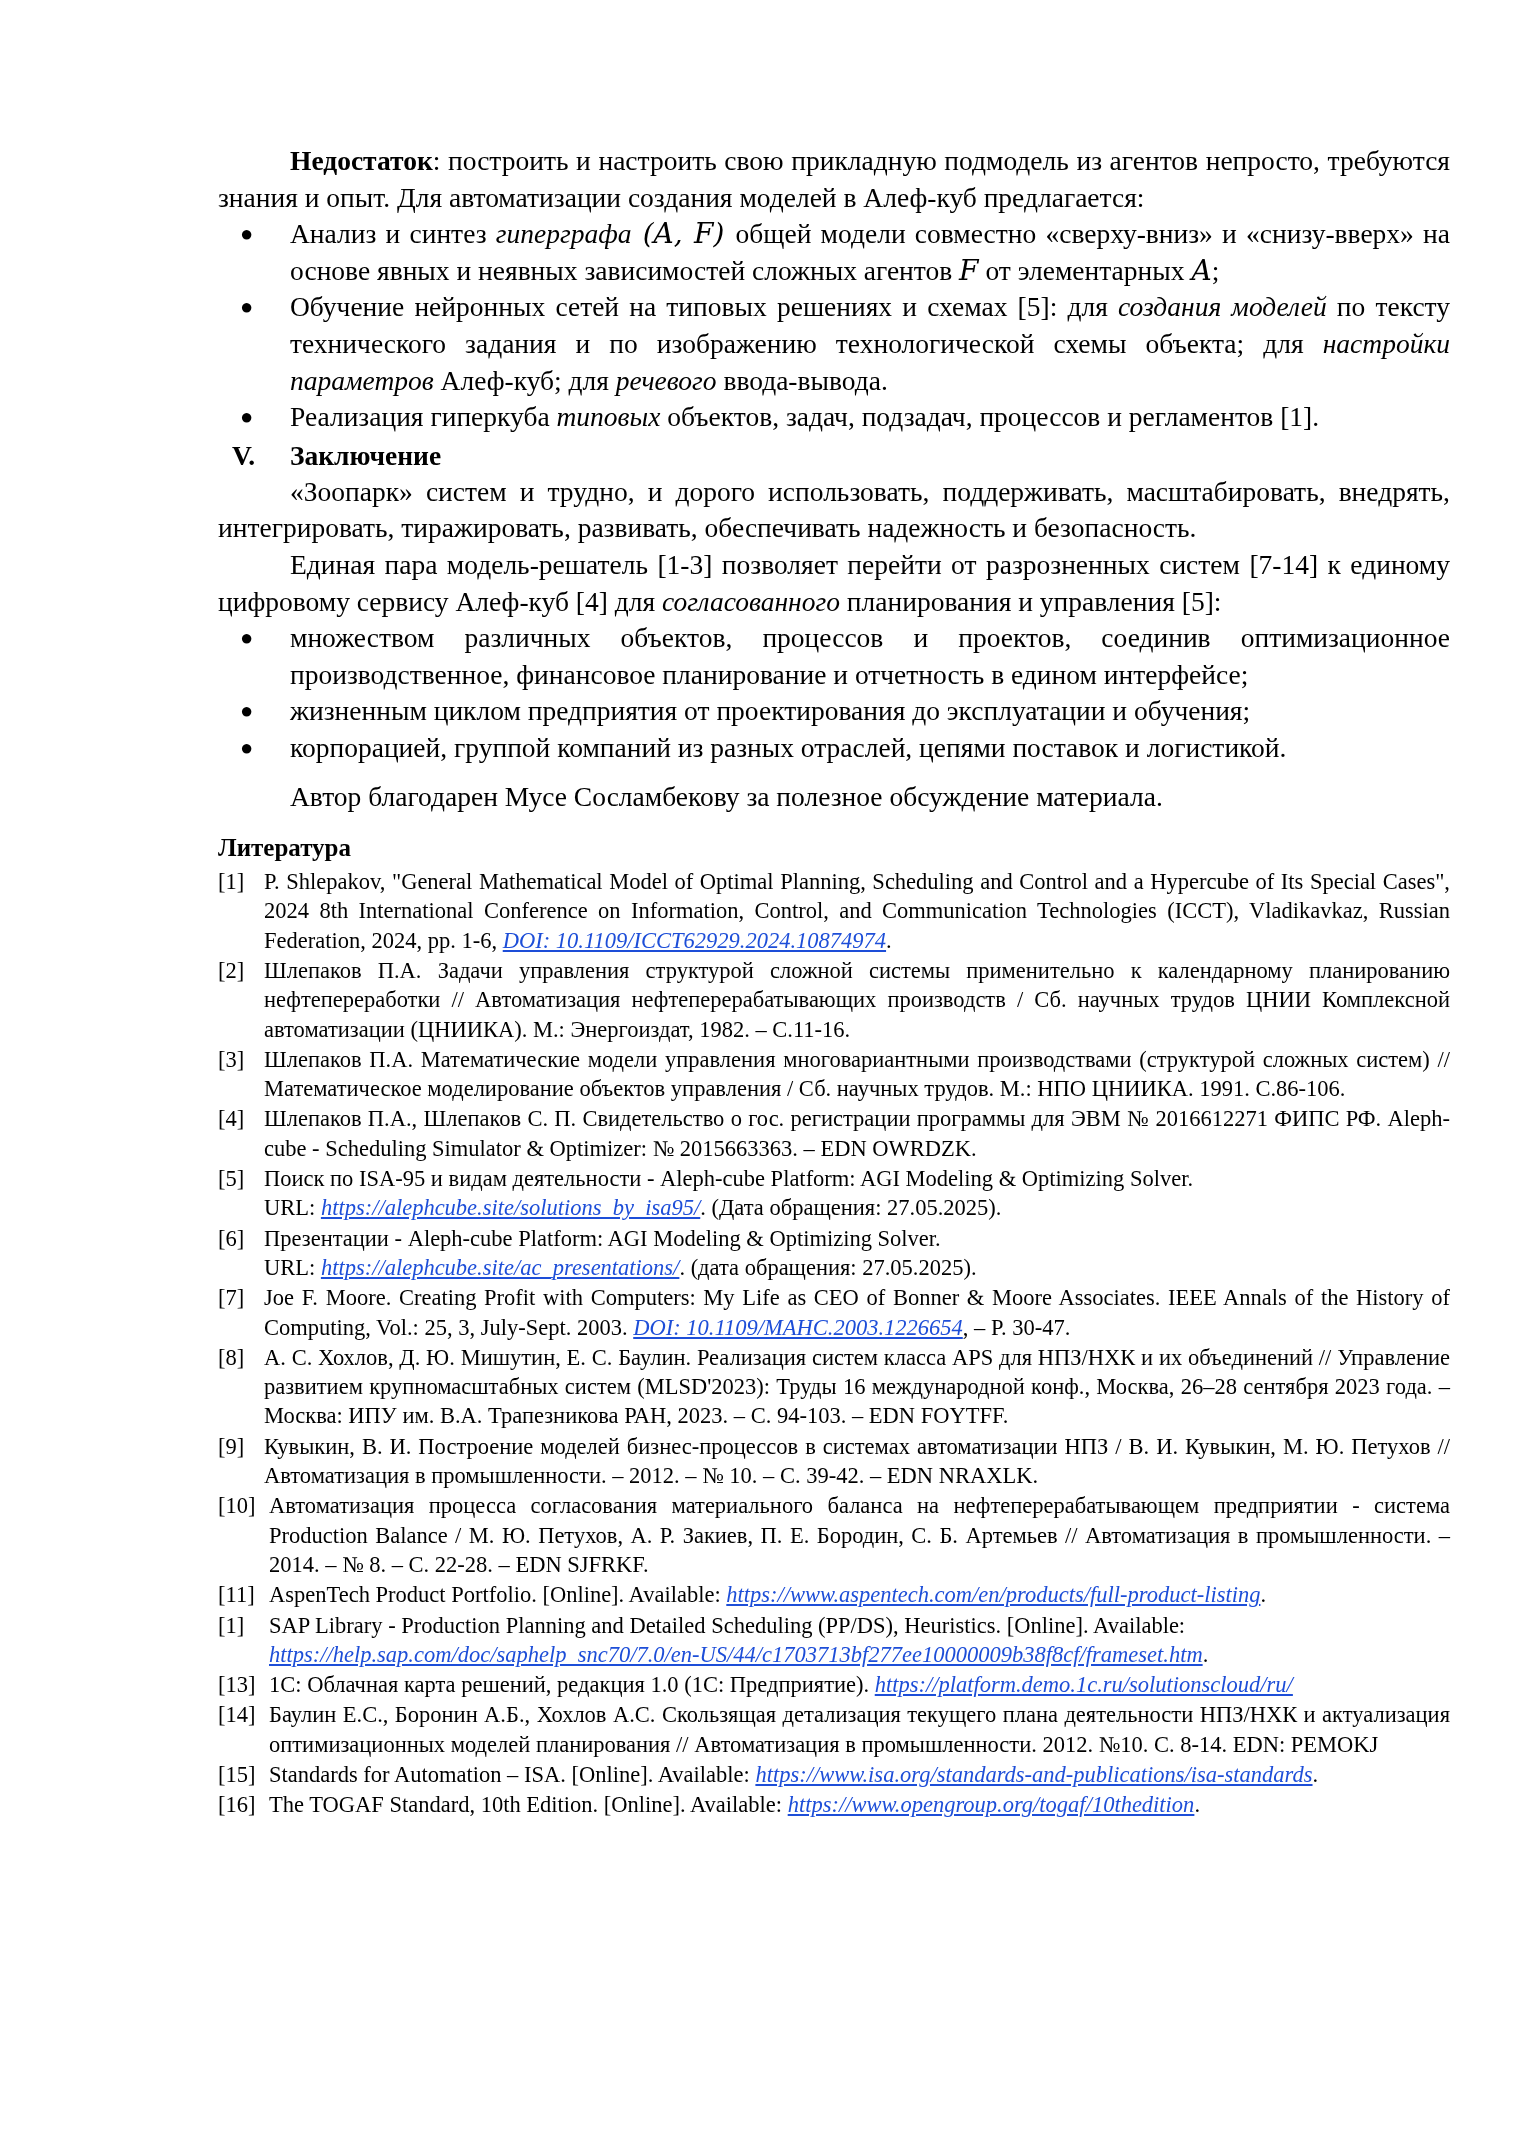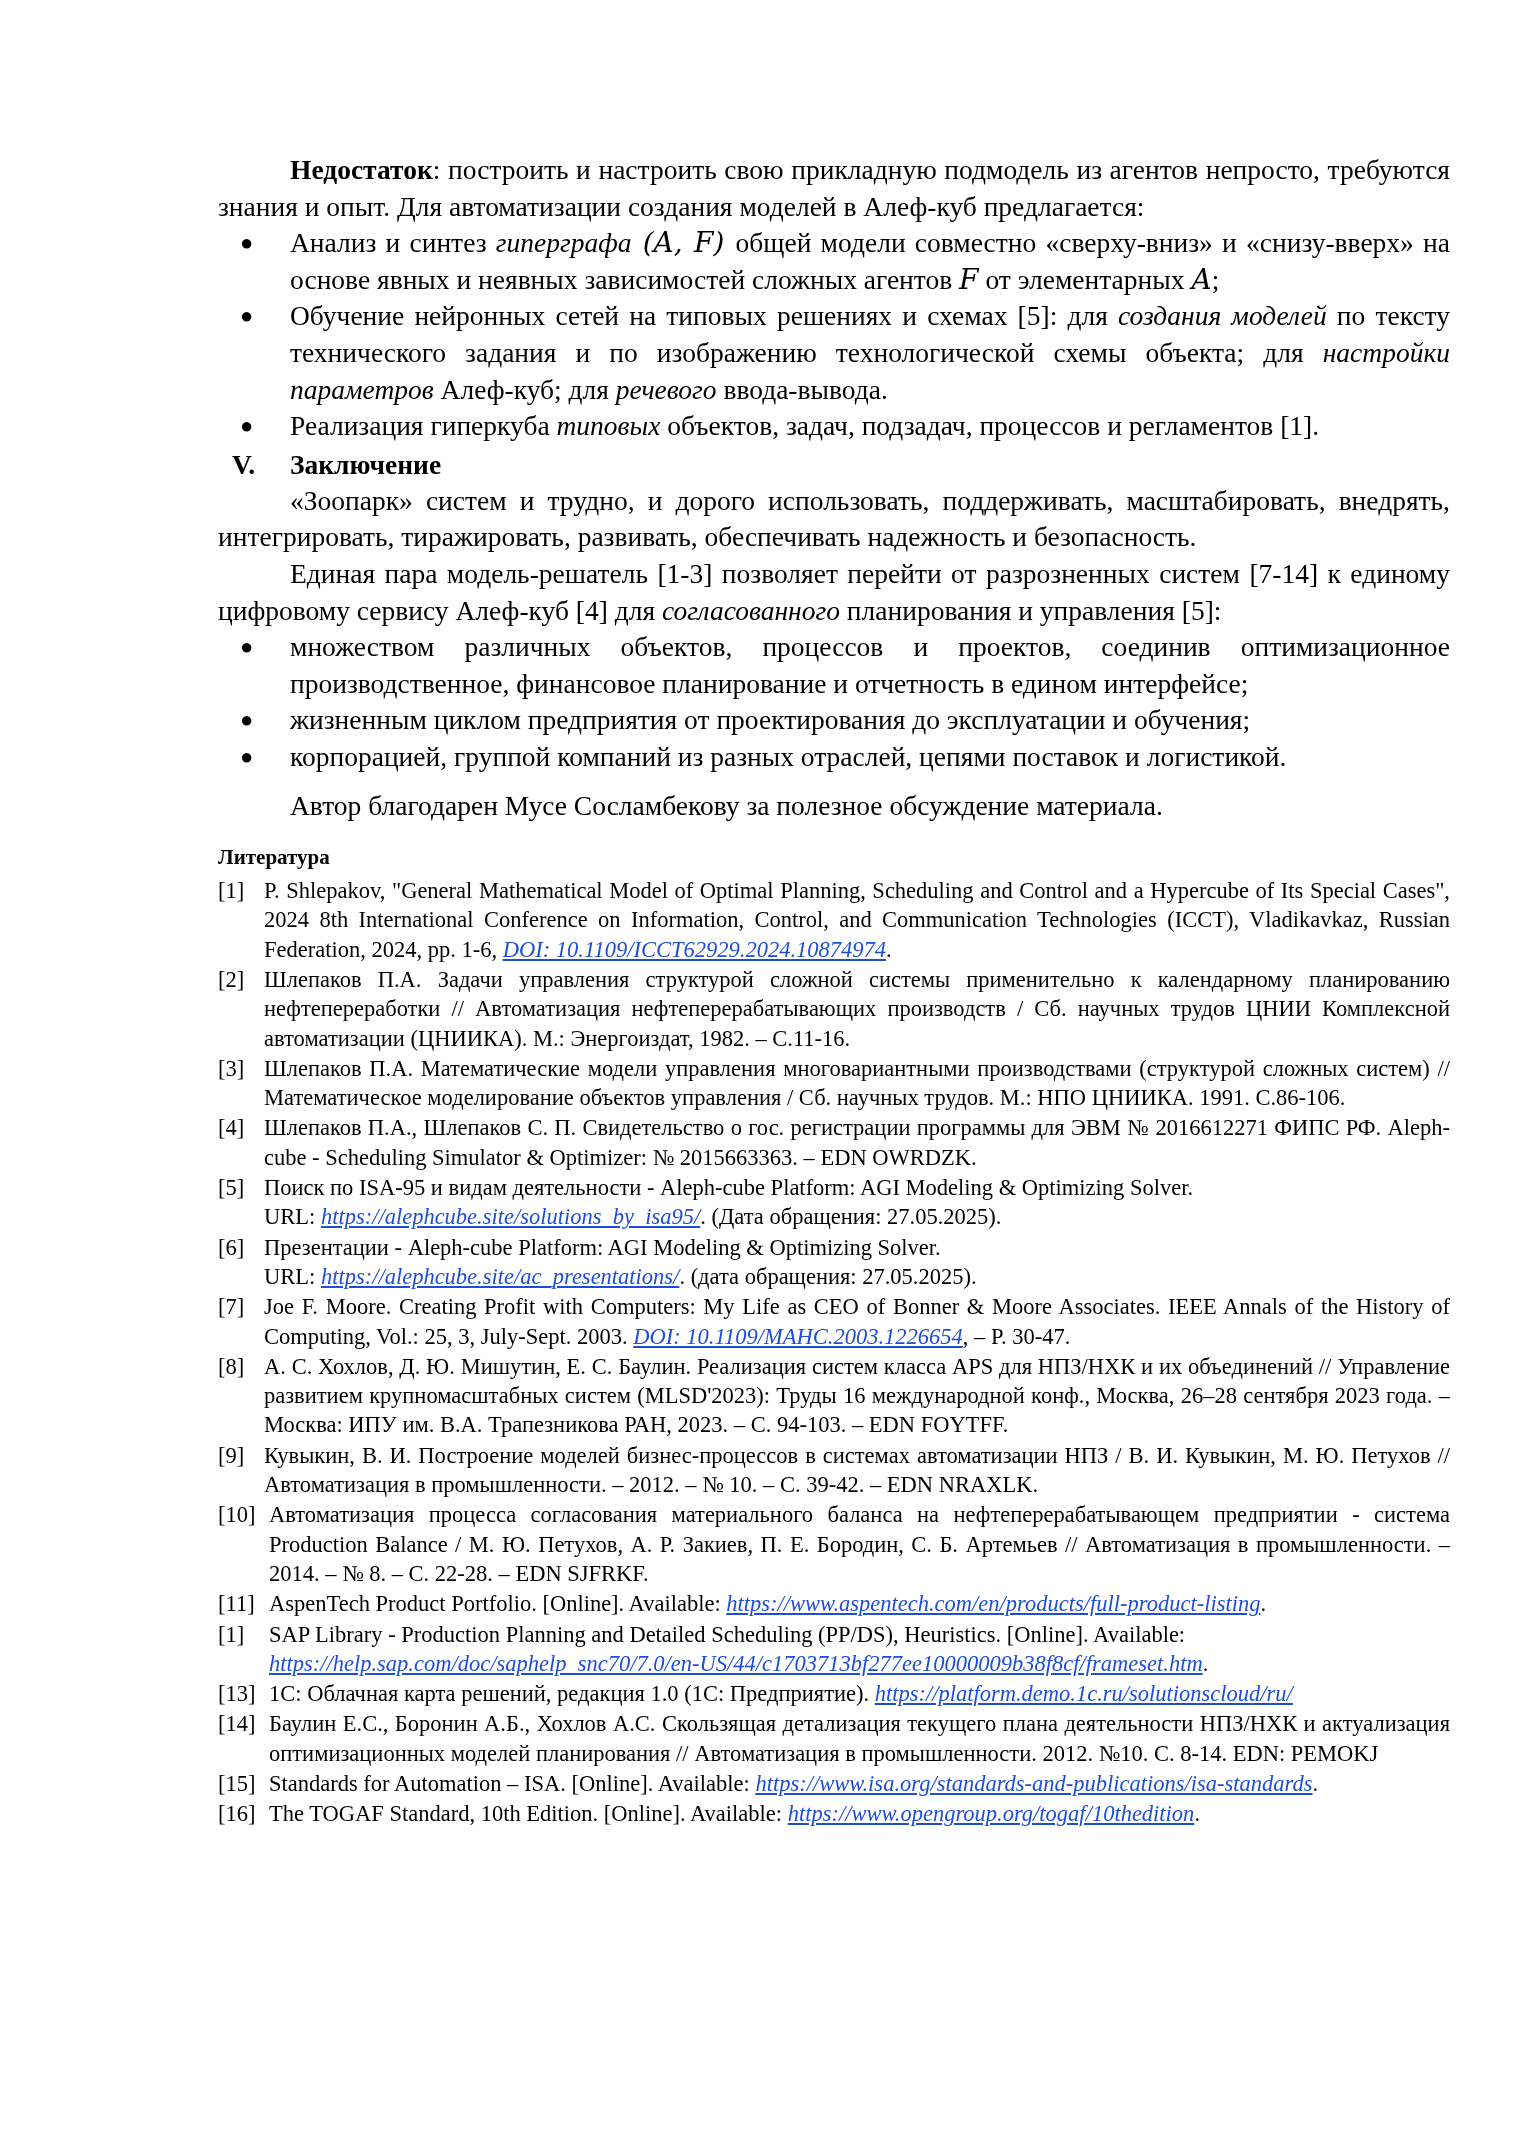"Недостаток: построить и настроить свою" .page { top: 152px -> 143px }
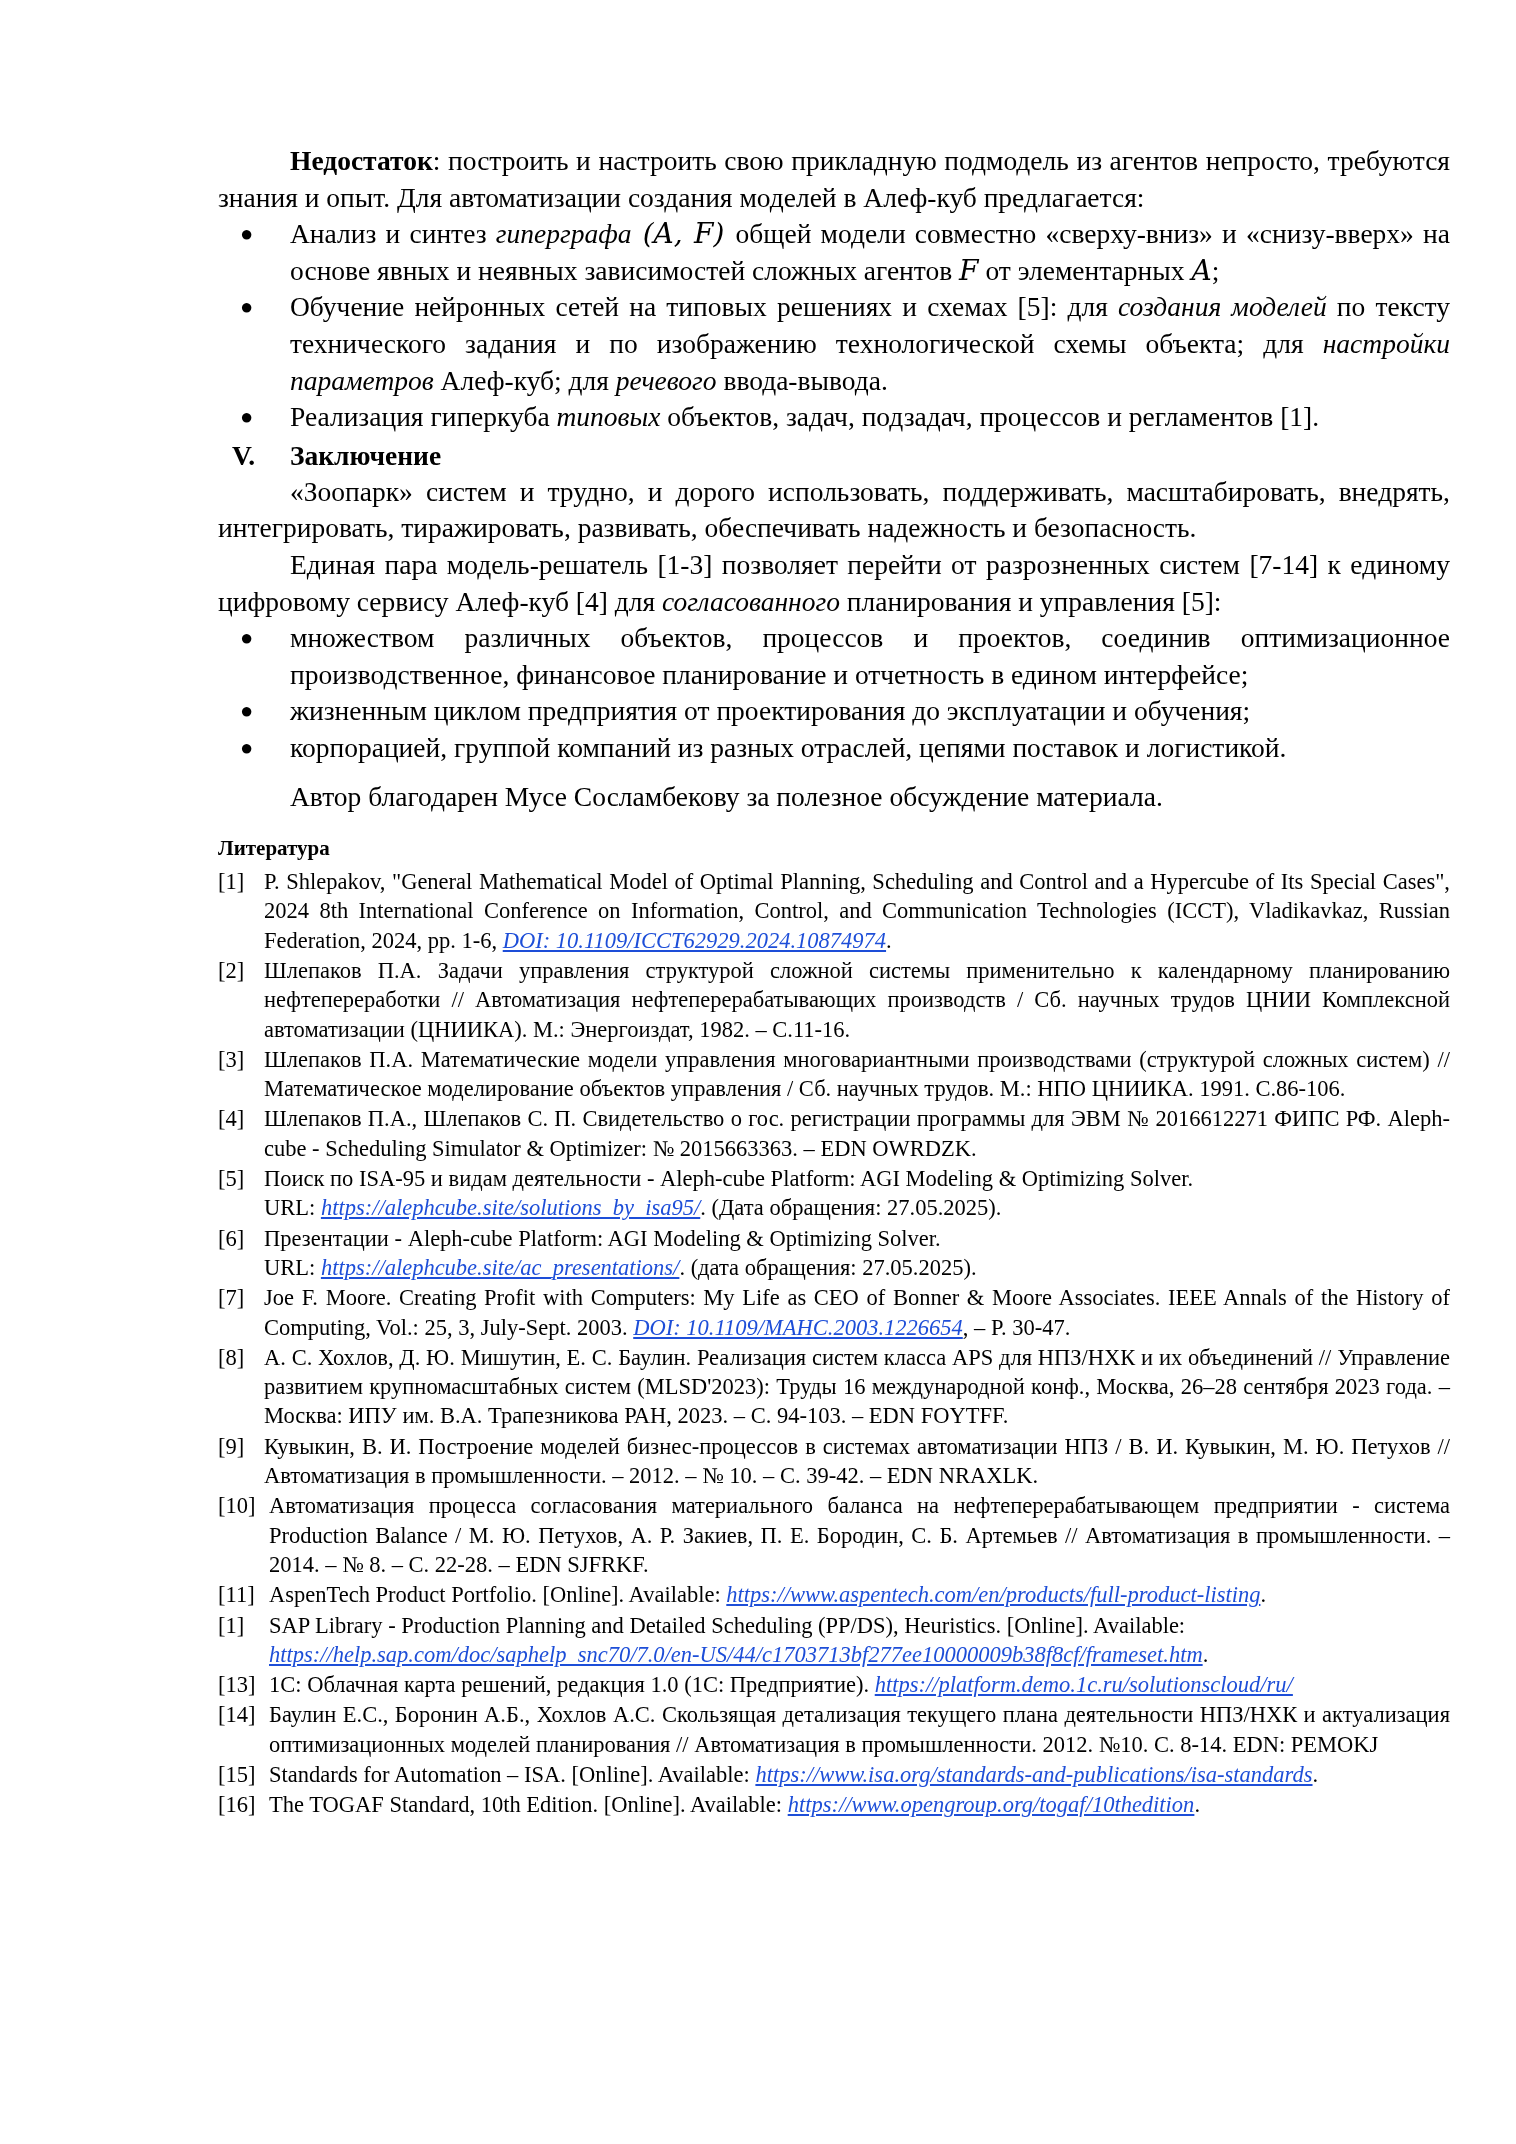"Литература" .lit-title { font-size: 21px -> 25px }
